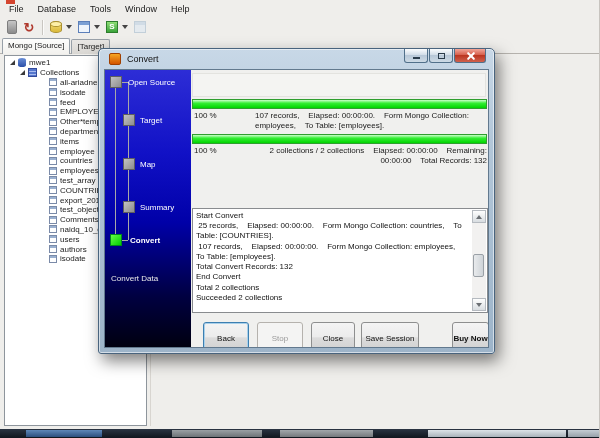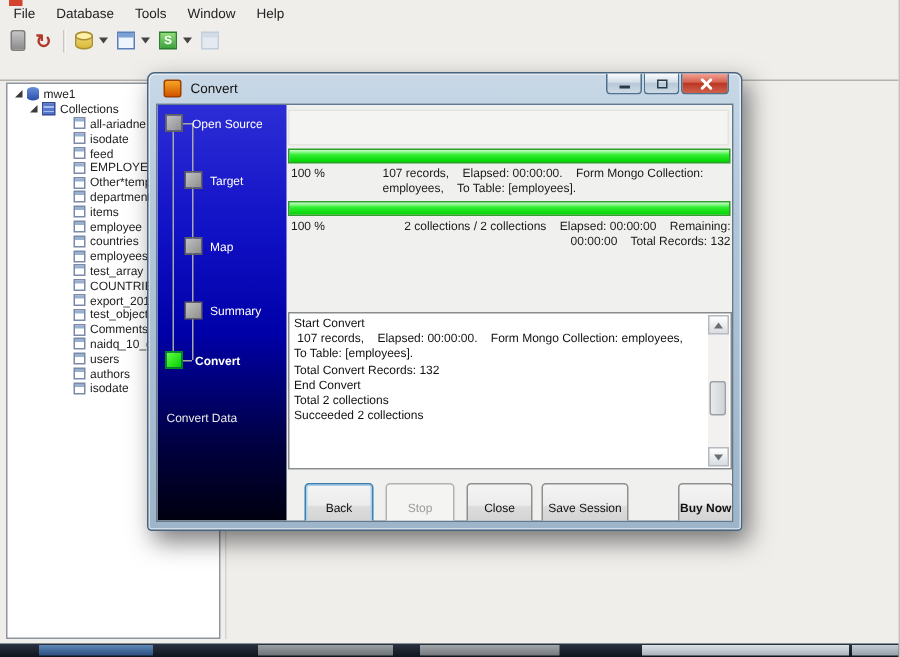"Mongo [Source]" div.tabs { html: none -> <div> <div>Mongo [Source]</div> <div>[Target]</div> </div> }
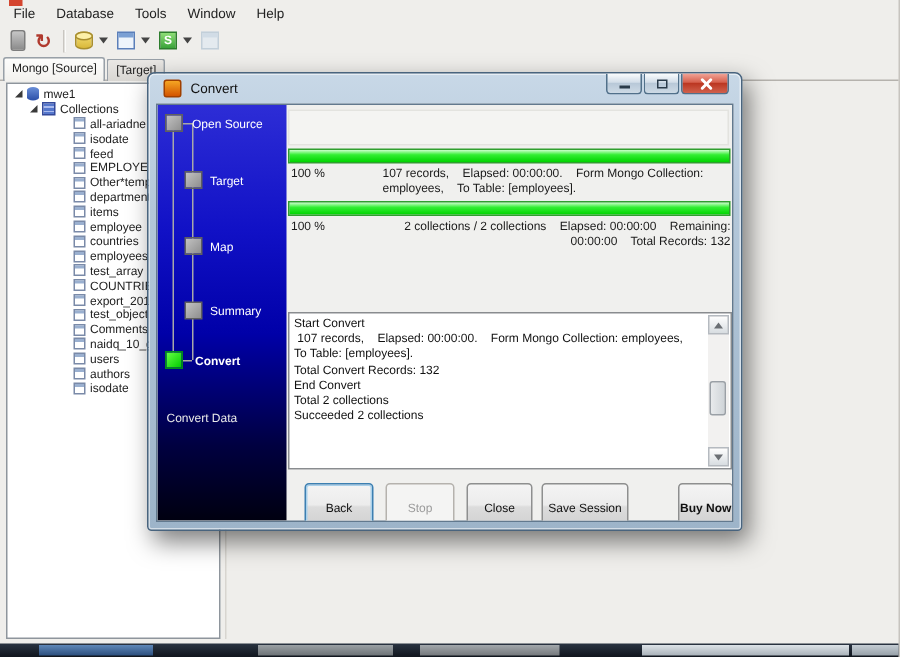"25 records, Elapsed: 00:00:00. Form" div.out-line { html: none -> <div> 25 records, Elapsed: 00:00:00. Form Mongo Collection: countries, To Table: [COUNTRIES].</div> }
